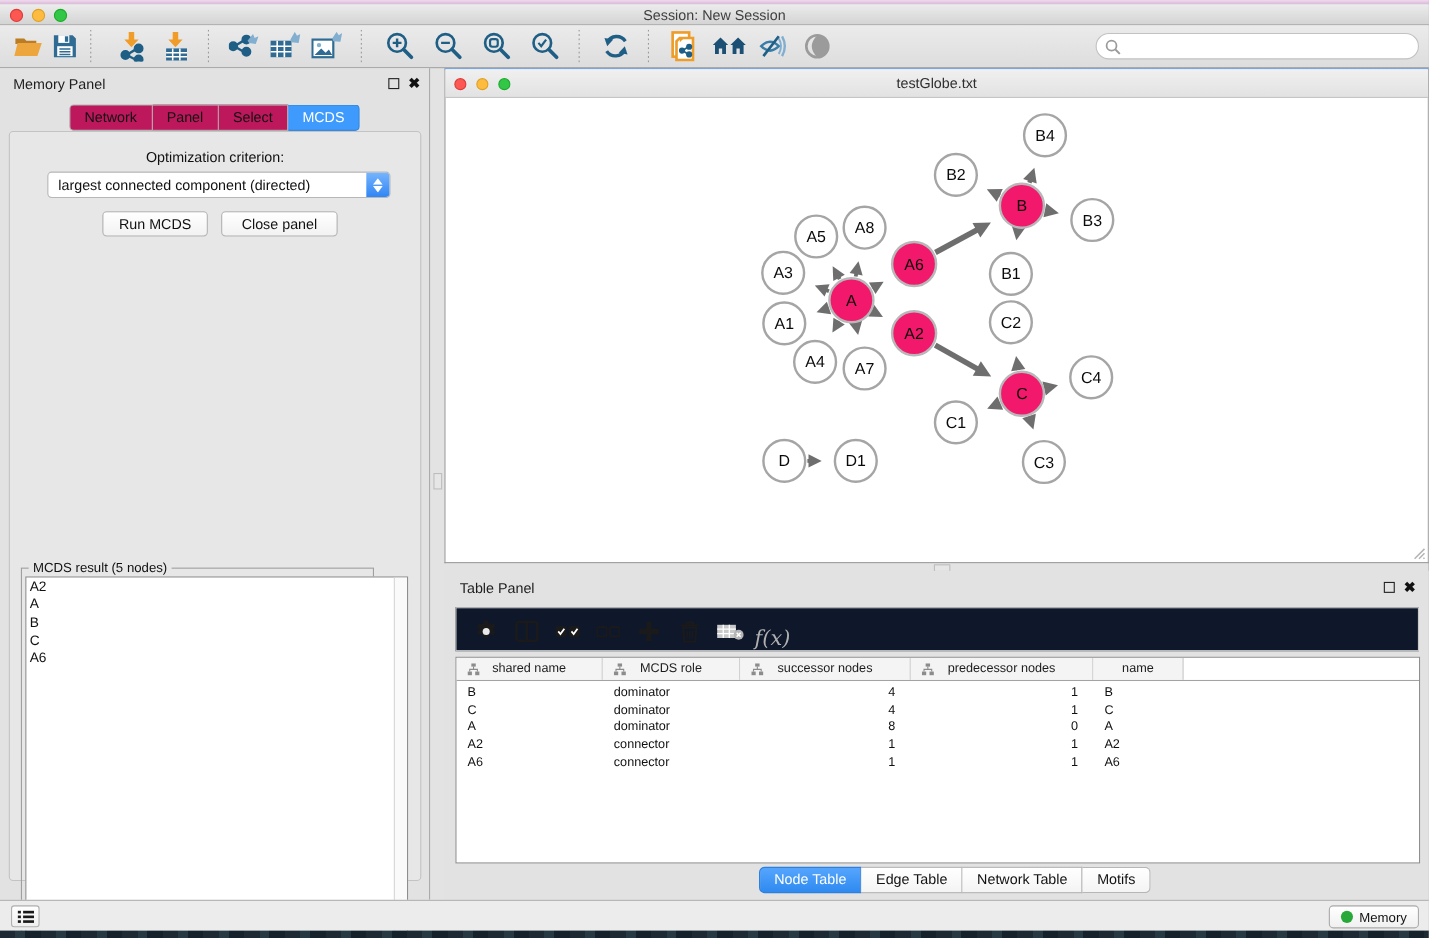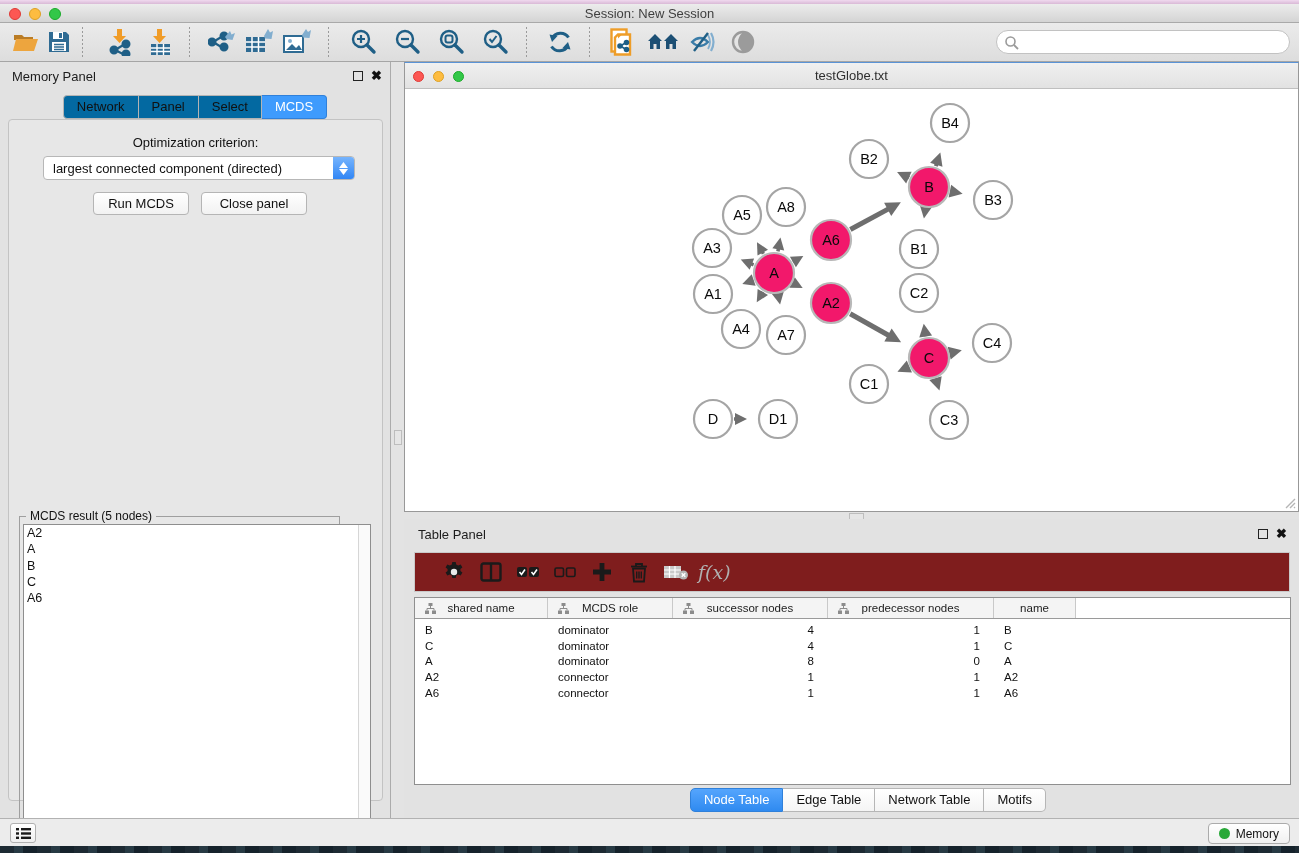"Network" .cp-tab { background: #0369a1 -> #be185d }
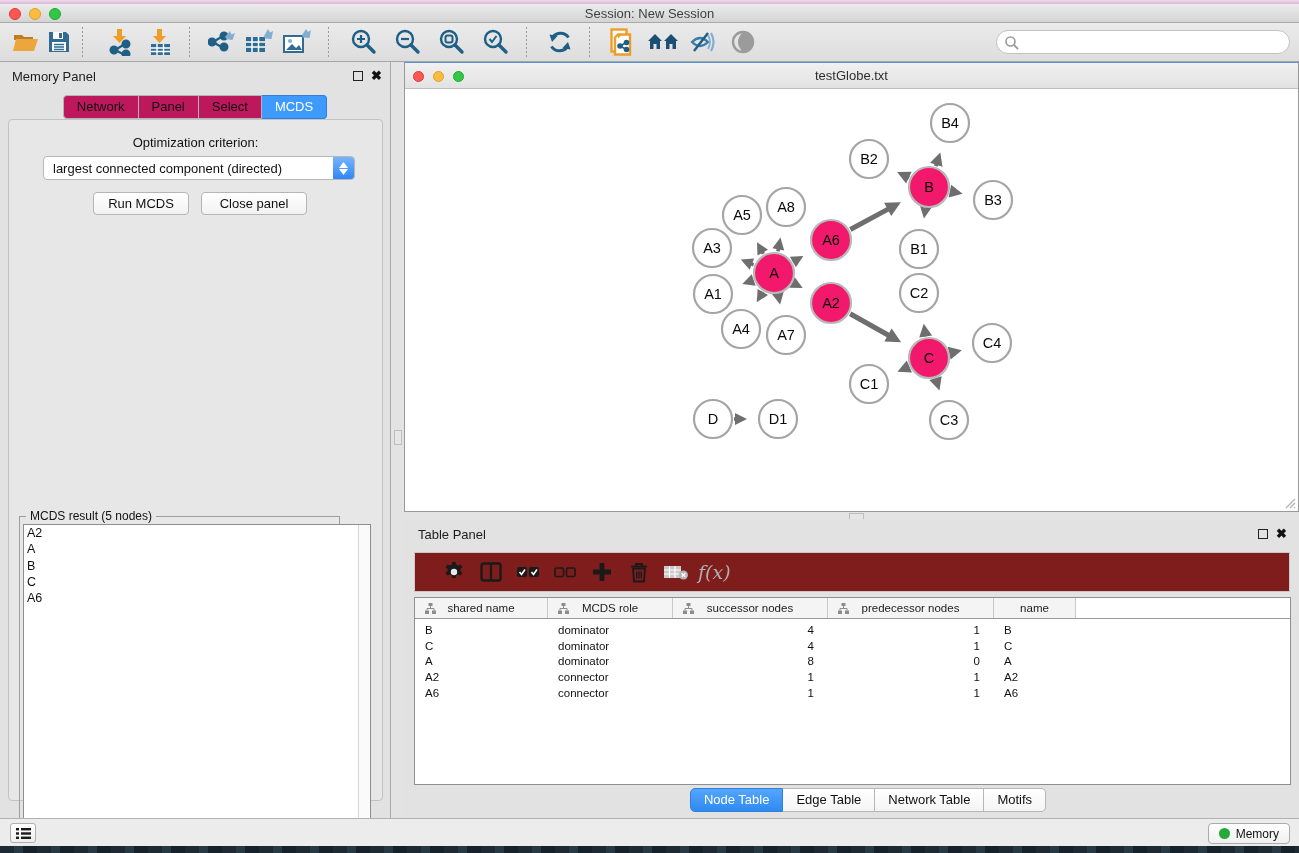"f(x)" .tp-toolbar { align-items: center -> flex-end; background: #7f1d1d -> #0f172a; padding-left: 20px -> 8px }
